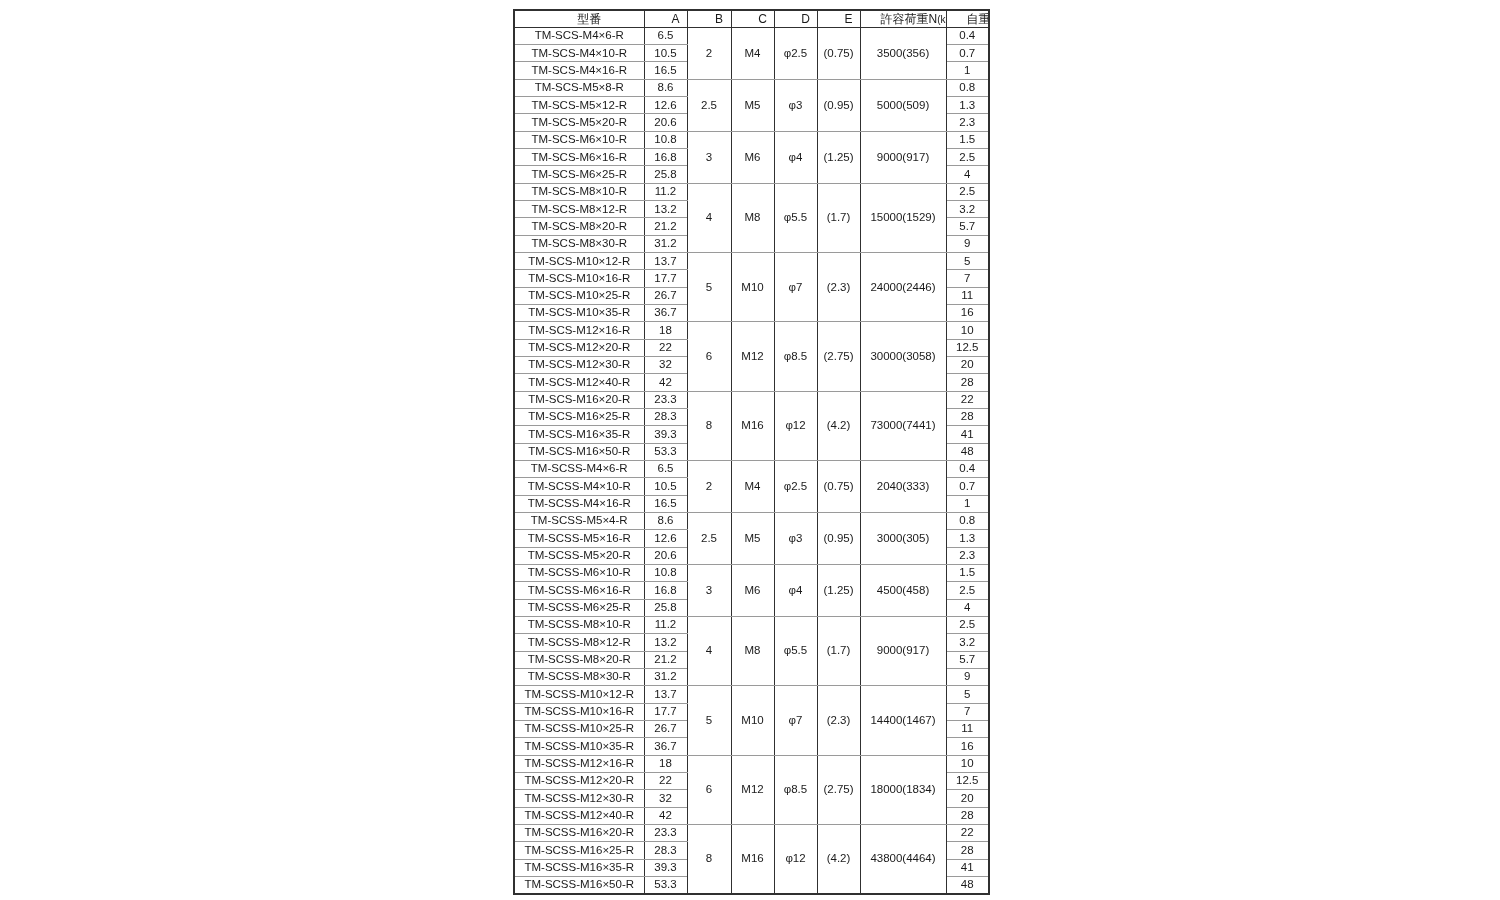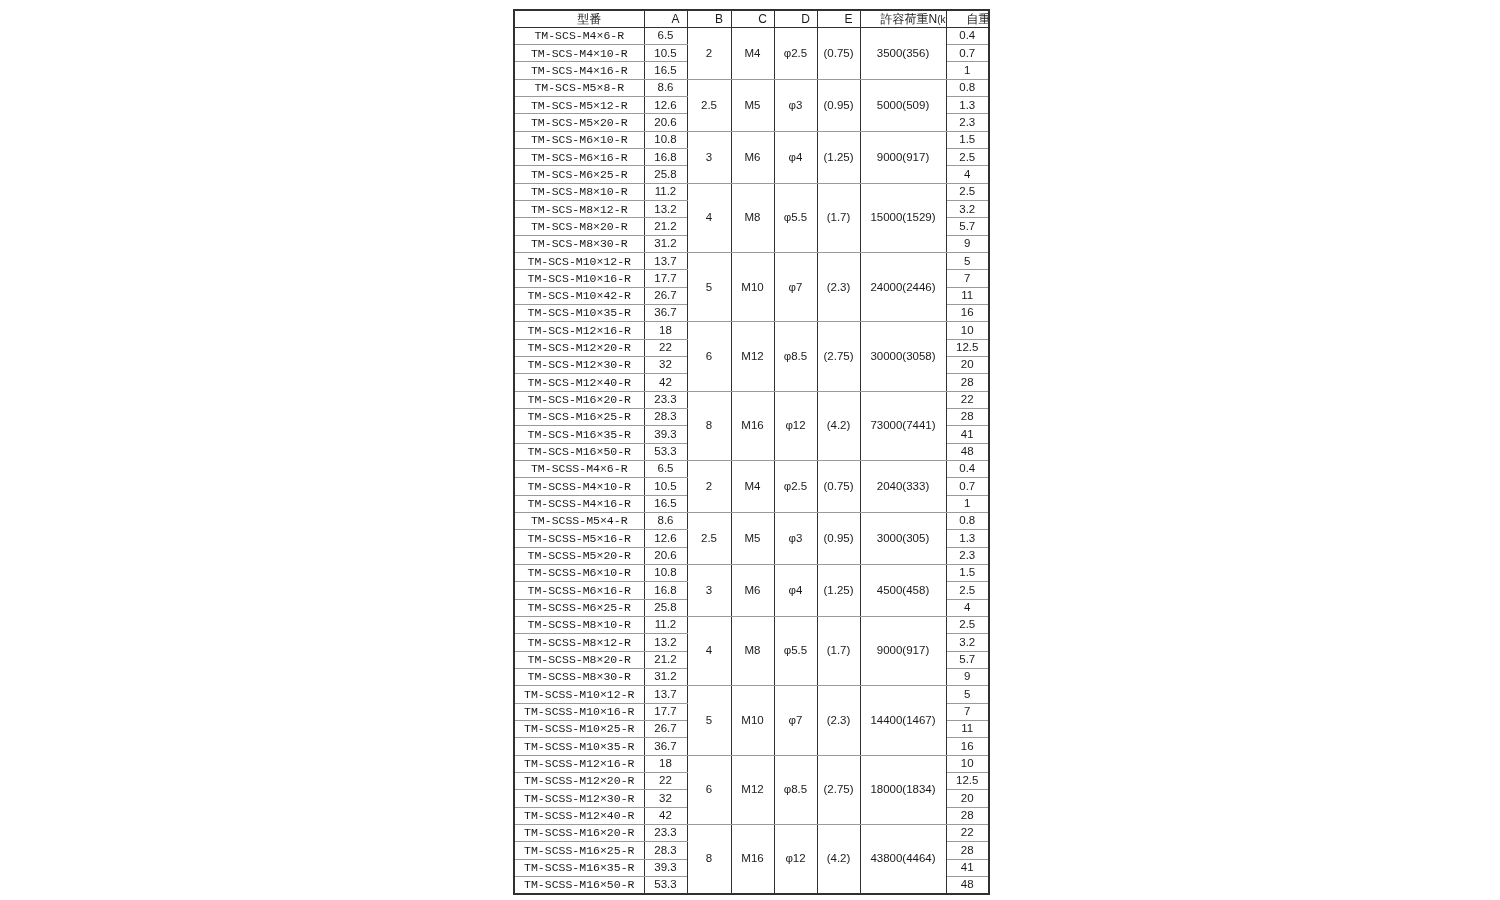"TM-SCS-M4×6-R" td.model-cell { font-family: Liberation Mono, monospace -> none }
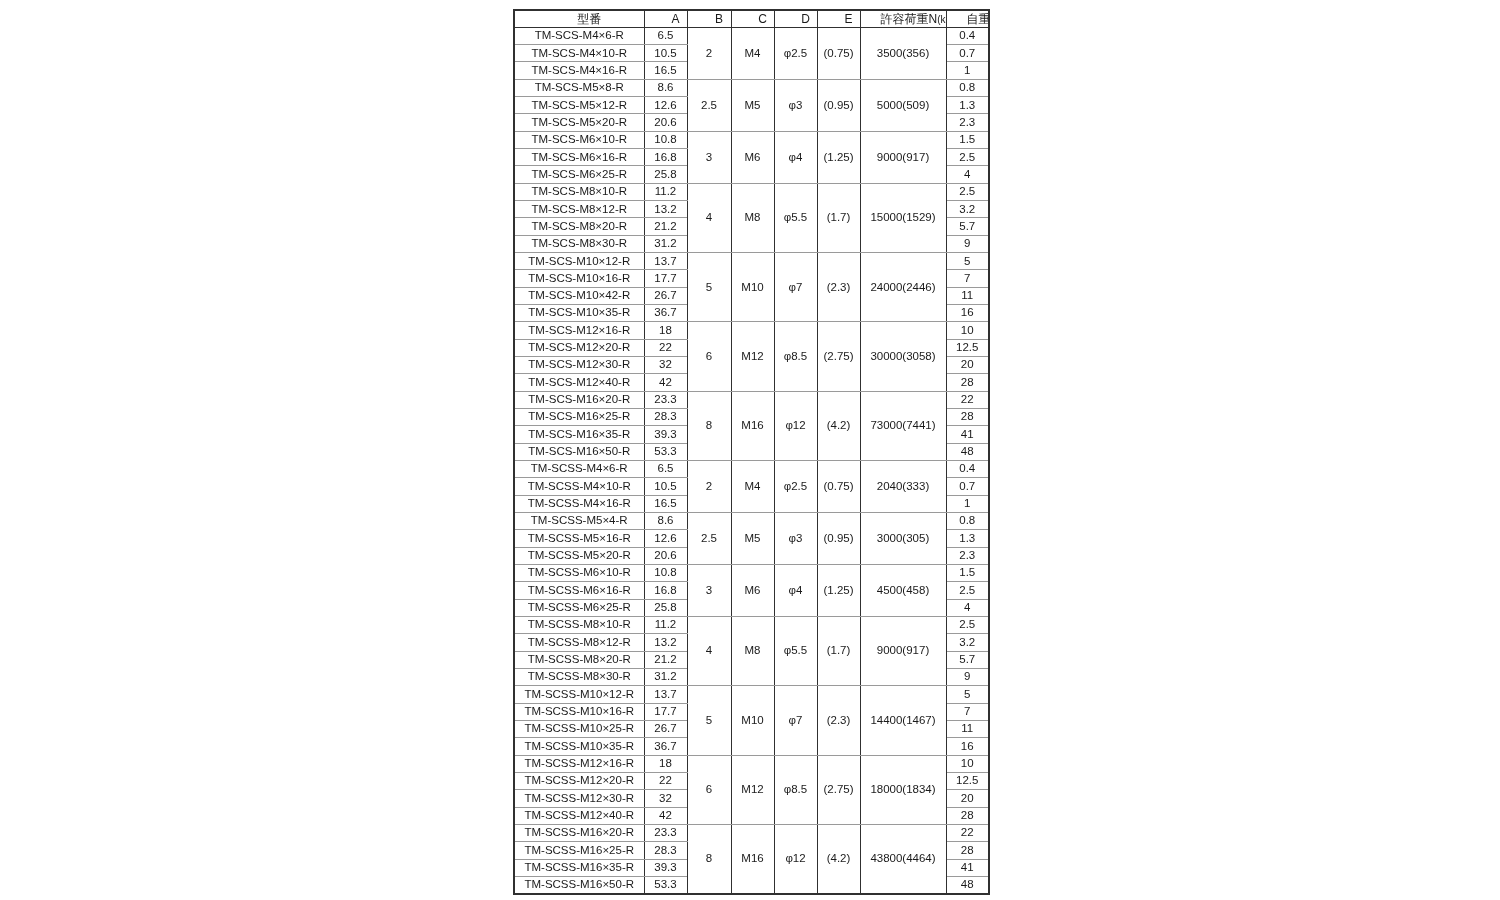"TM-SCS-M10×42-R" td.model-cell { text: 42-R -> 25-R }
